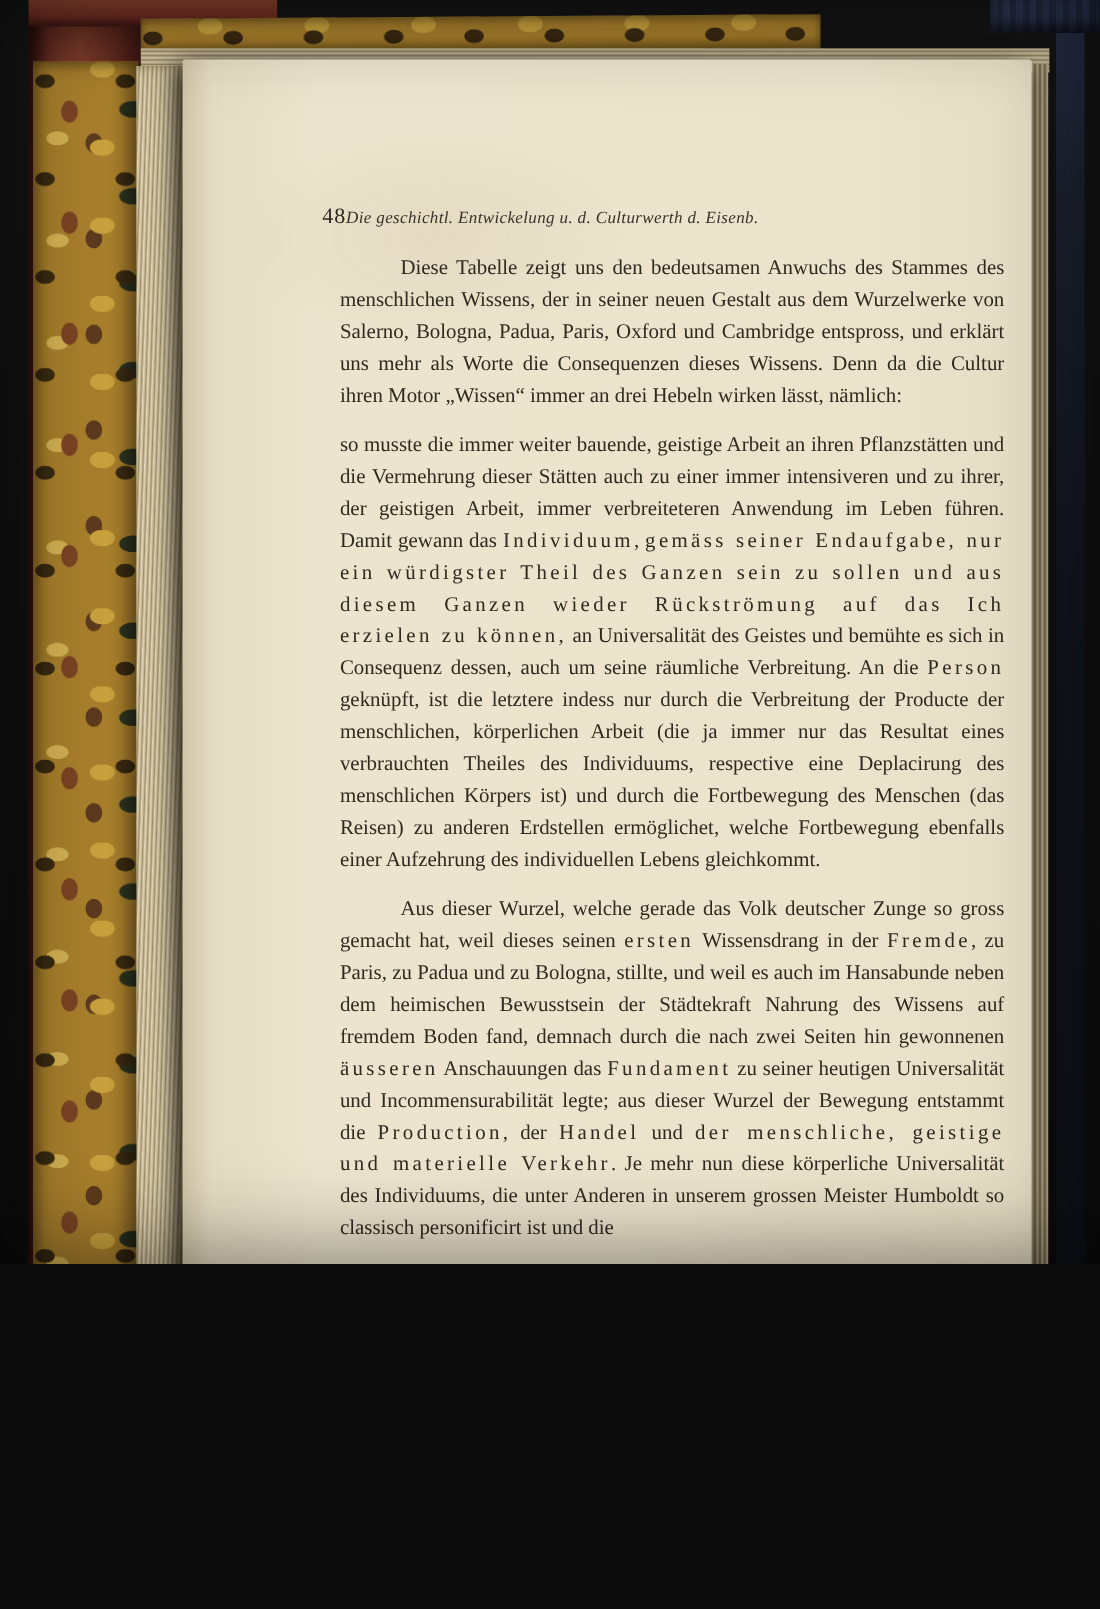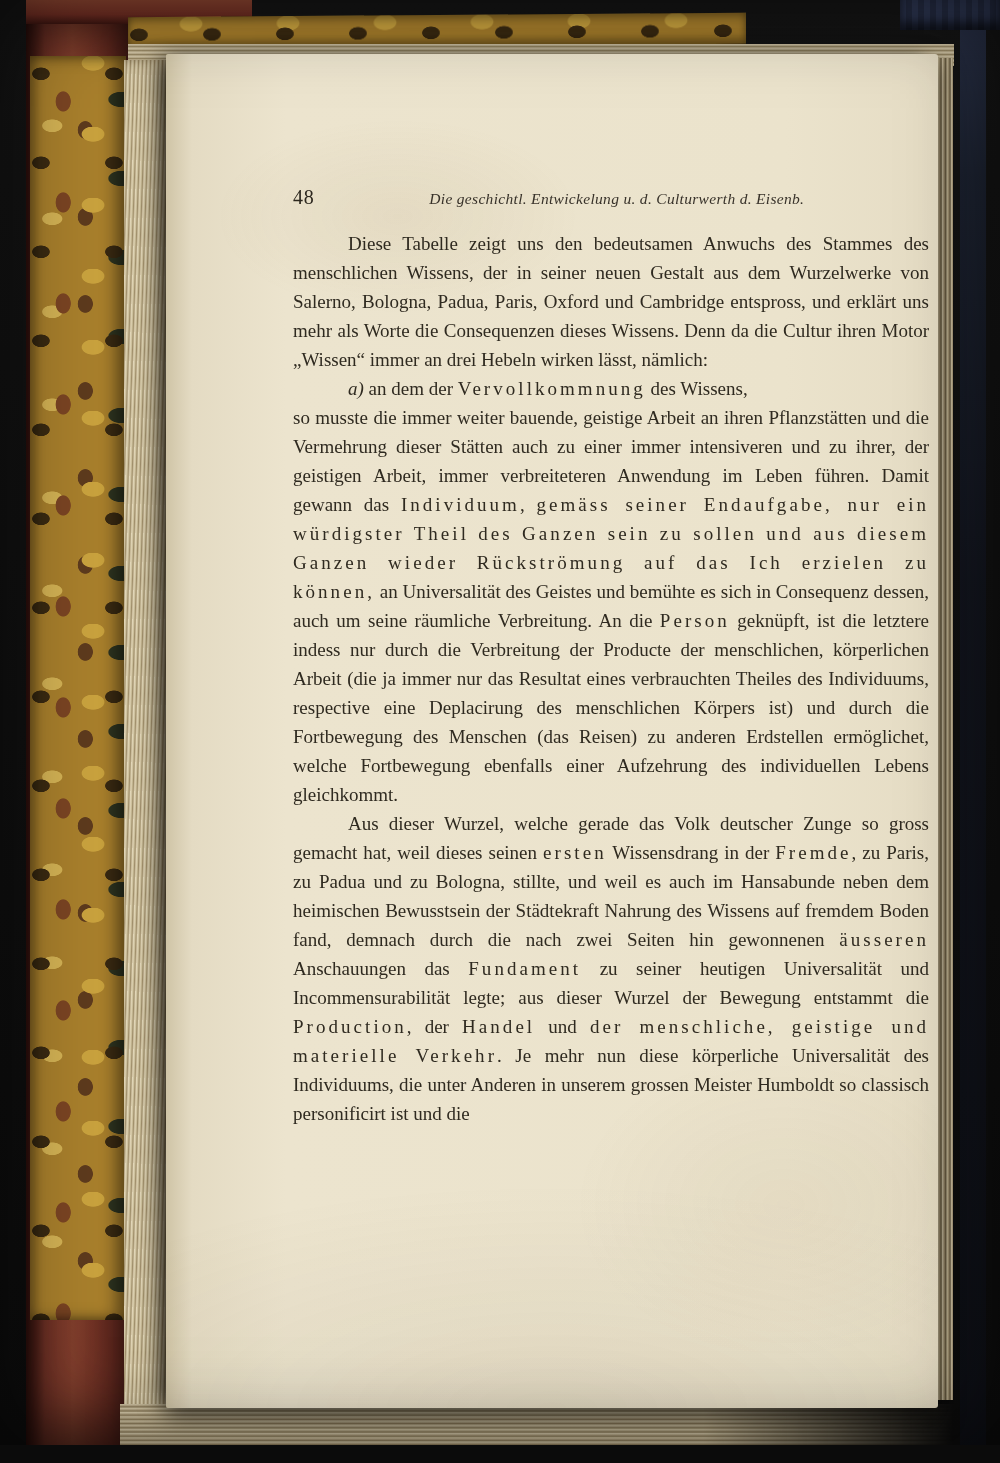"48" .scene { height: 1445px -> 1149px }
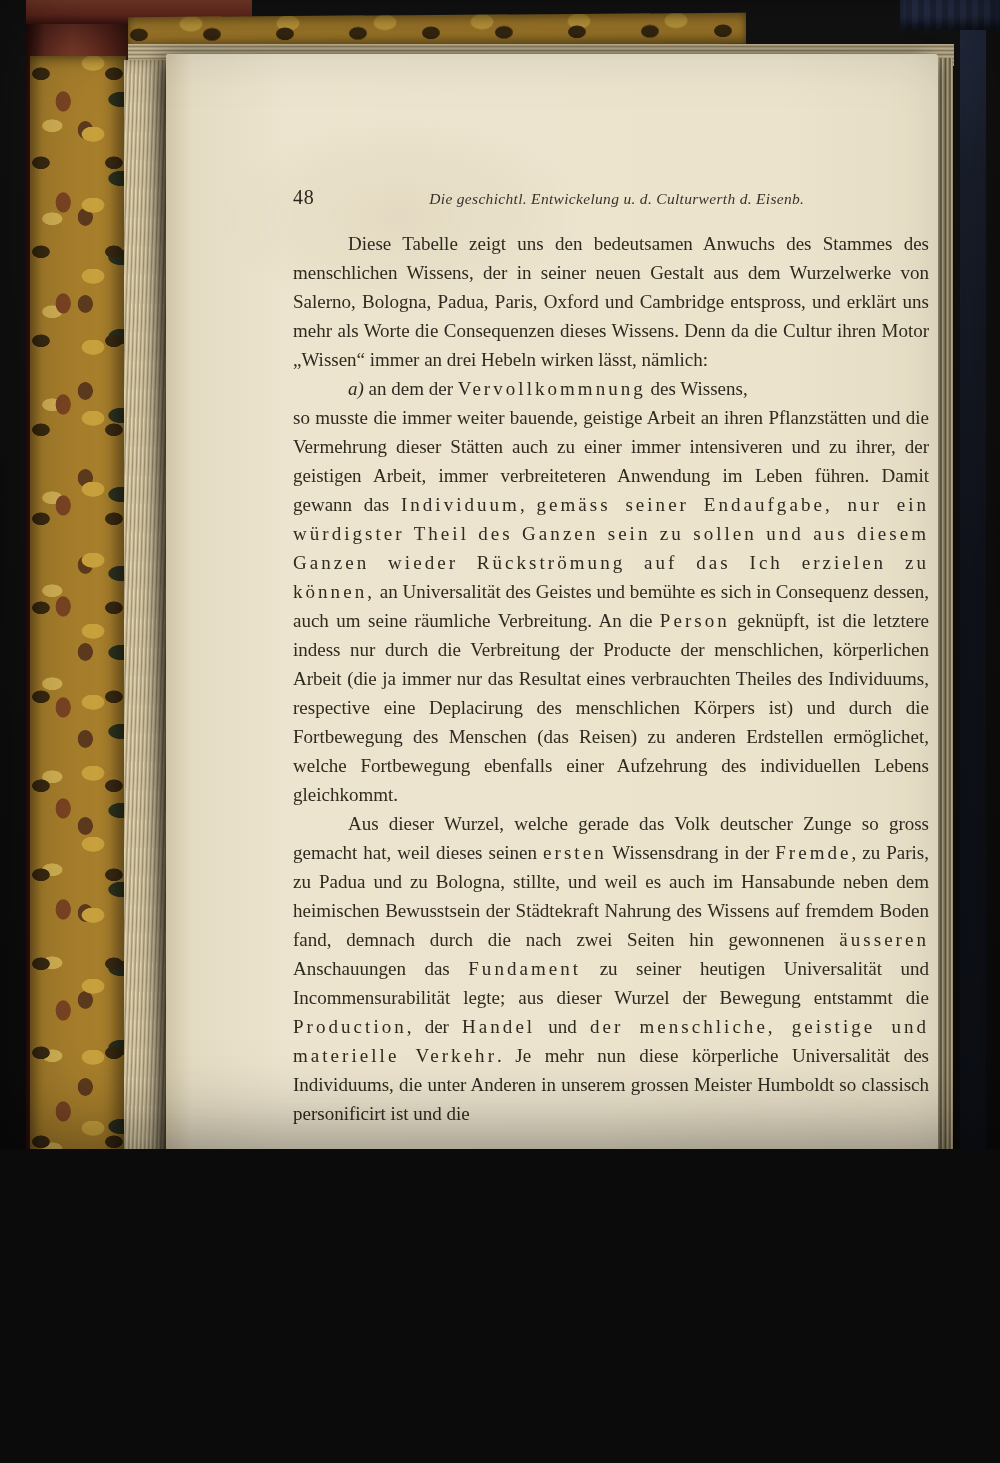"Die geschichtl. Entwickelung u. d." .running-header { text-align: center -> left }
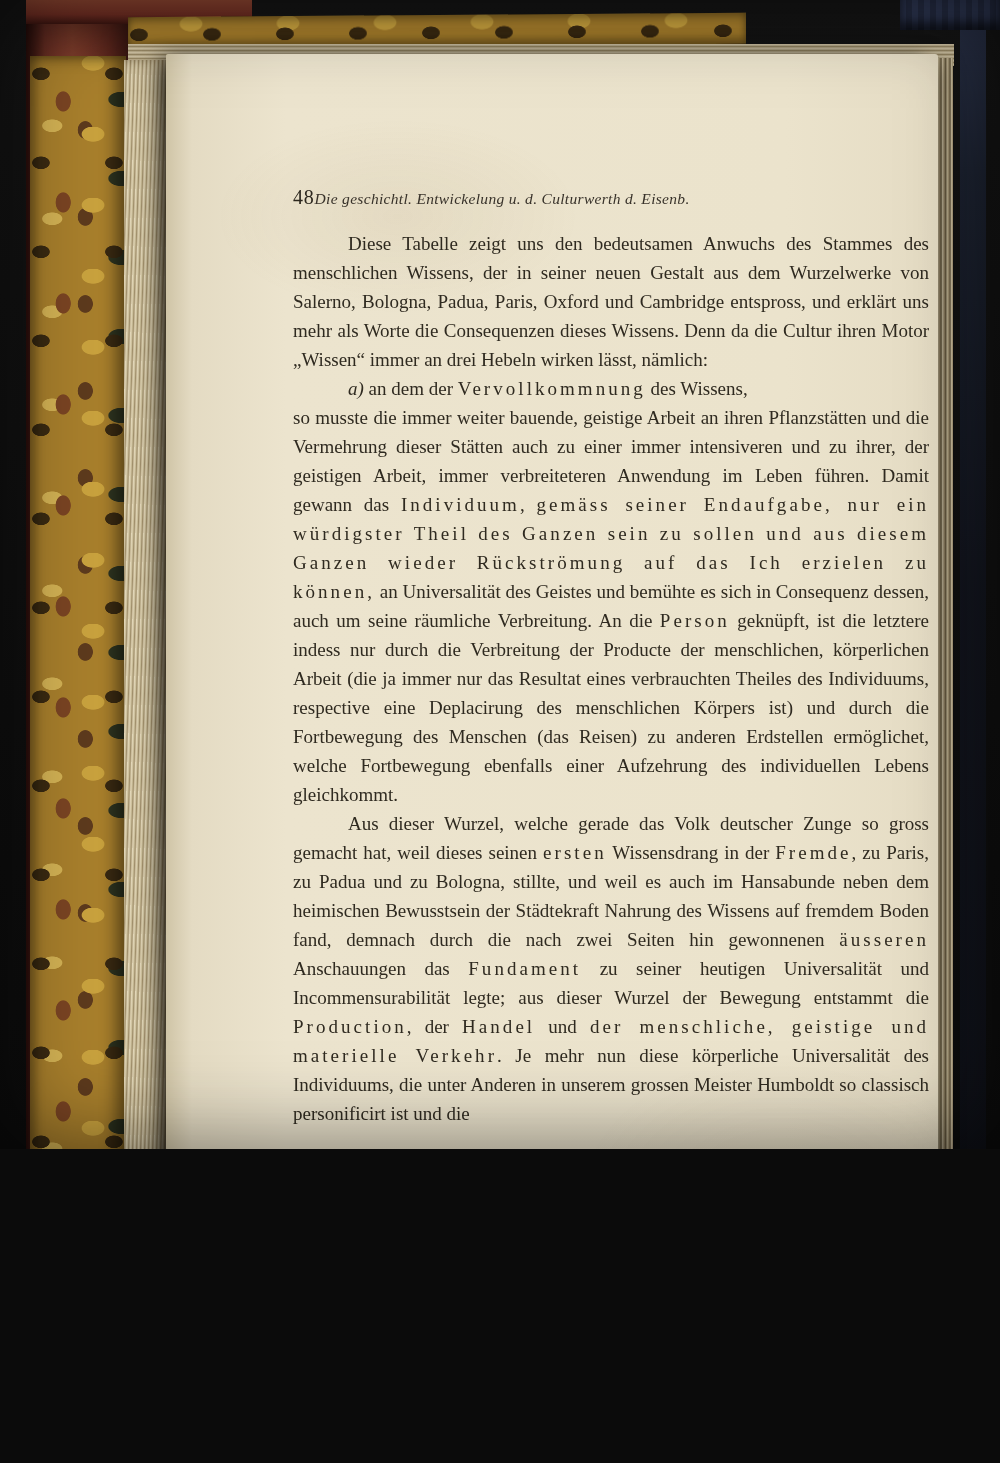"Diese Tabelle zeigt uns den" .body-text p { margin: 0 -> 16px }
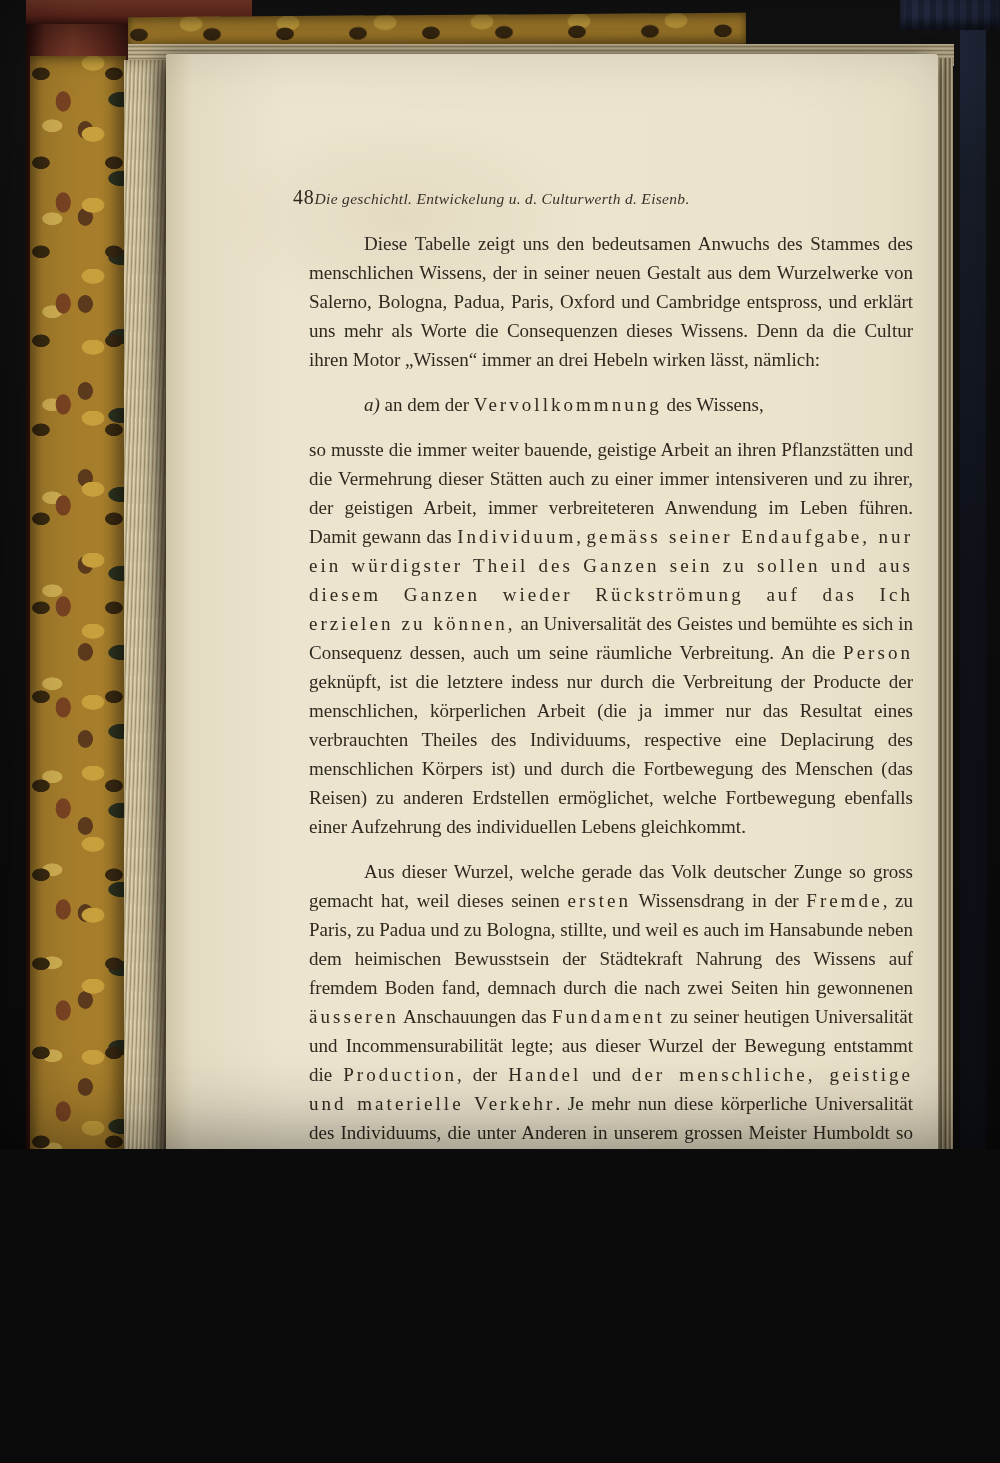"a) an dem der Vervollkommnung" p.list-item { html: <p><span>a)</span><span> an dem der </span><span>Vervollkommnung</span><span> des Wissens,</span></p> -> none }
